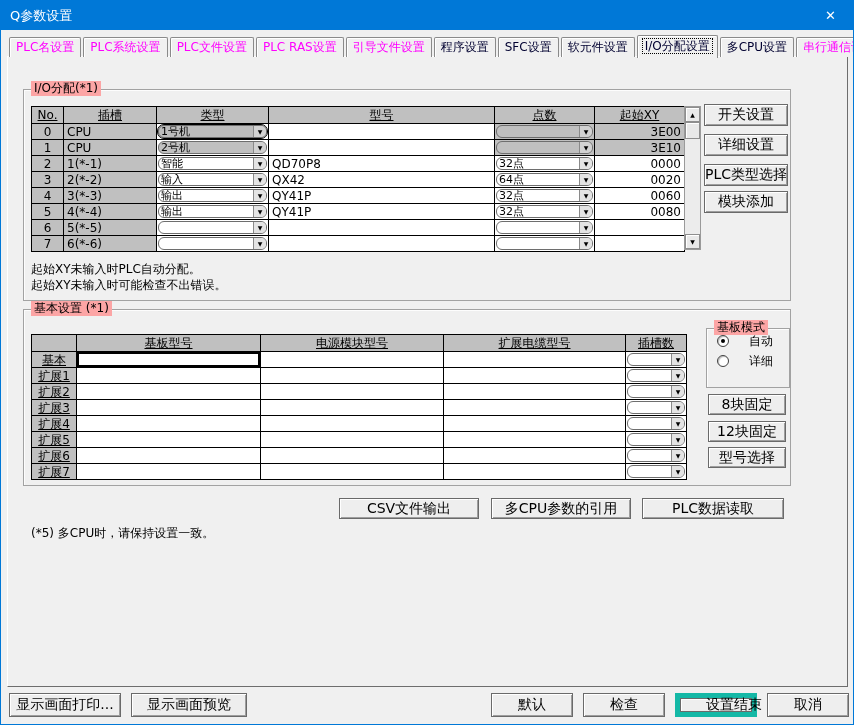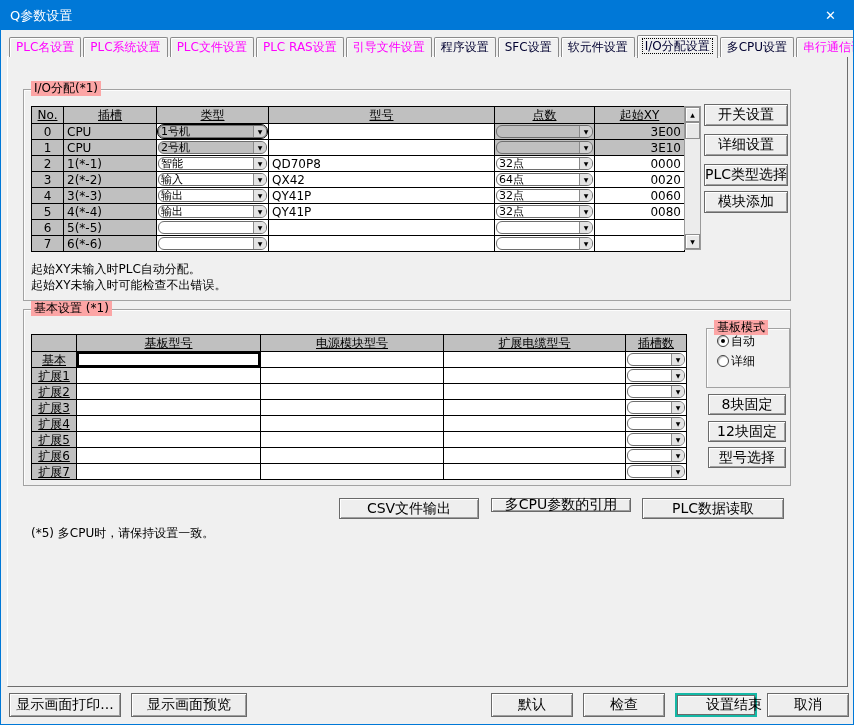"自动" .radio-row { gap: 2px -> 20px }
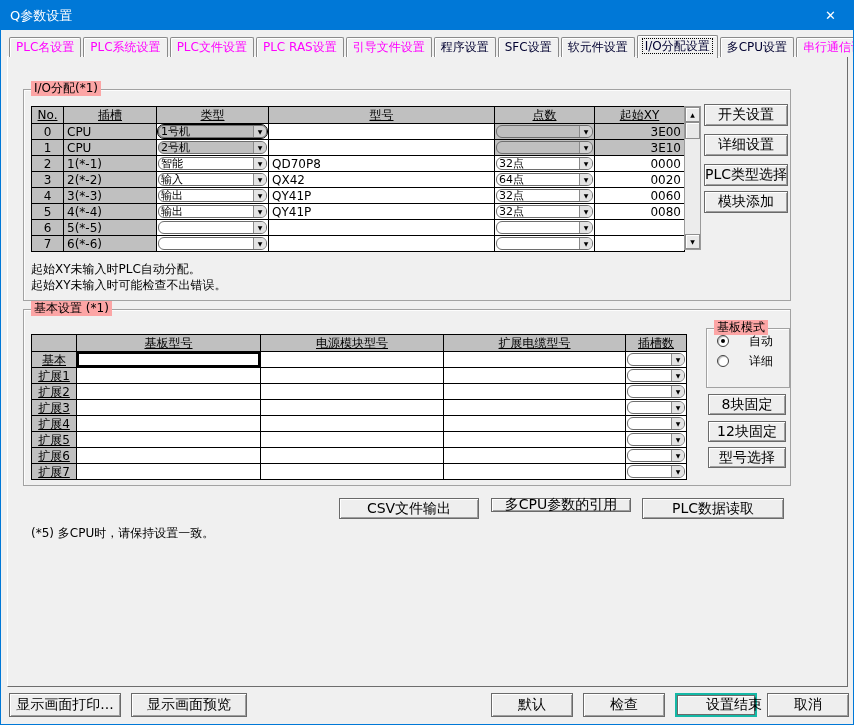"多CPU参数的引用" div.btn3d { height: 14px -> 21px }
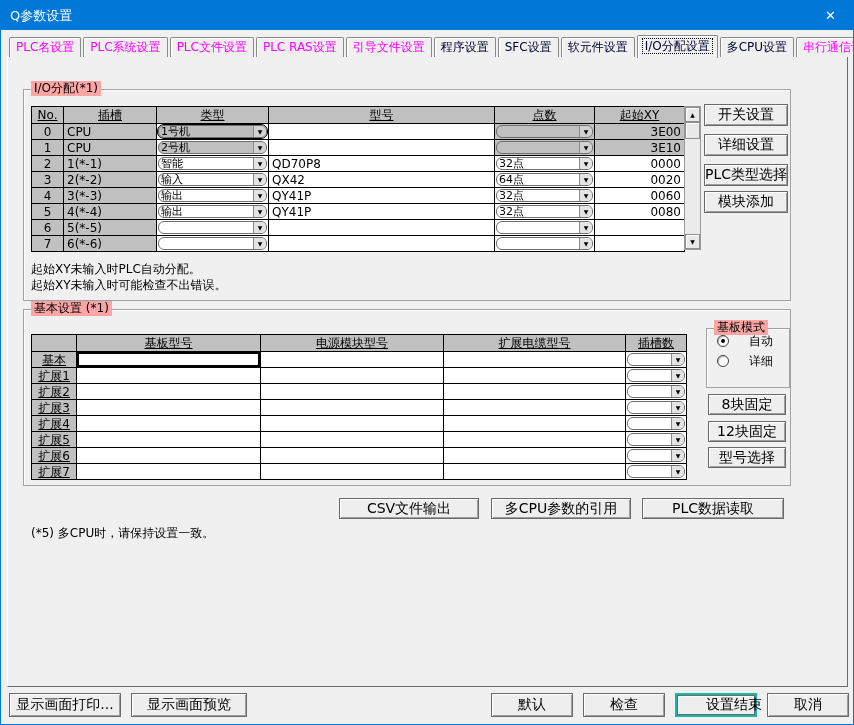"设置结束" .btn3d.default { border: 2px solid #14b8a6 -> 5px solid #14b8a6 }
